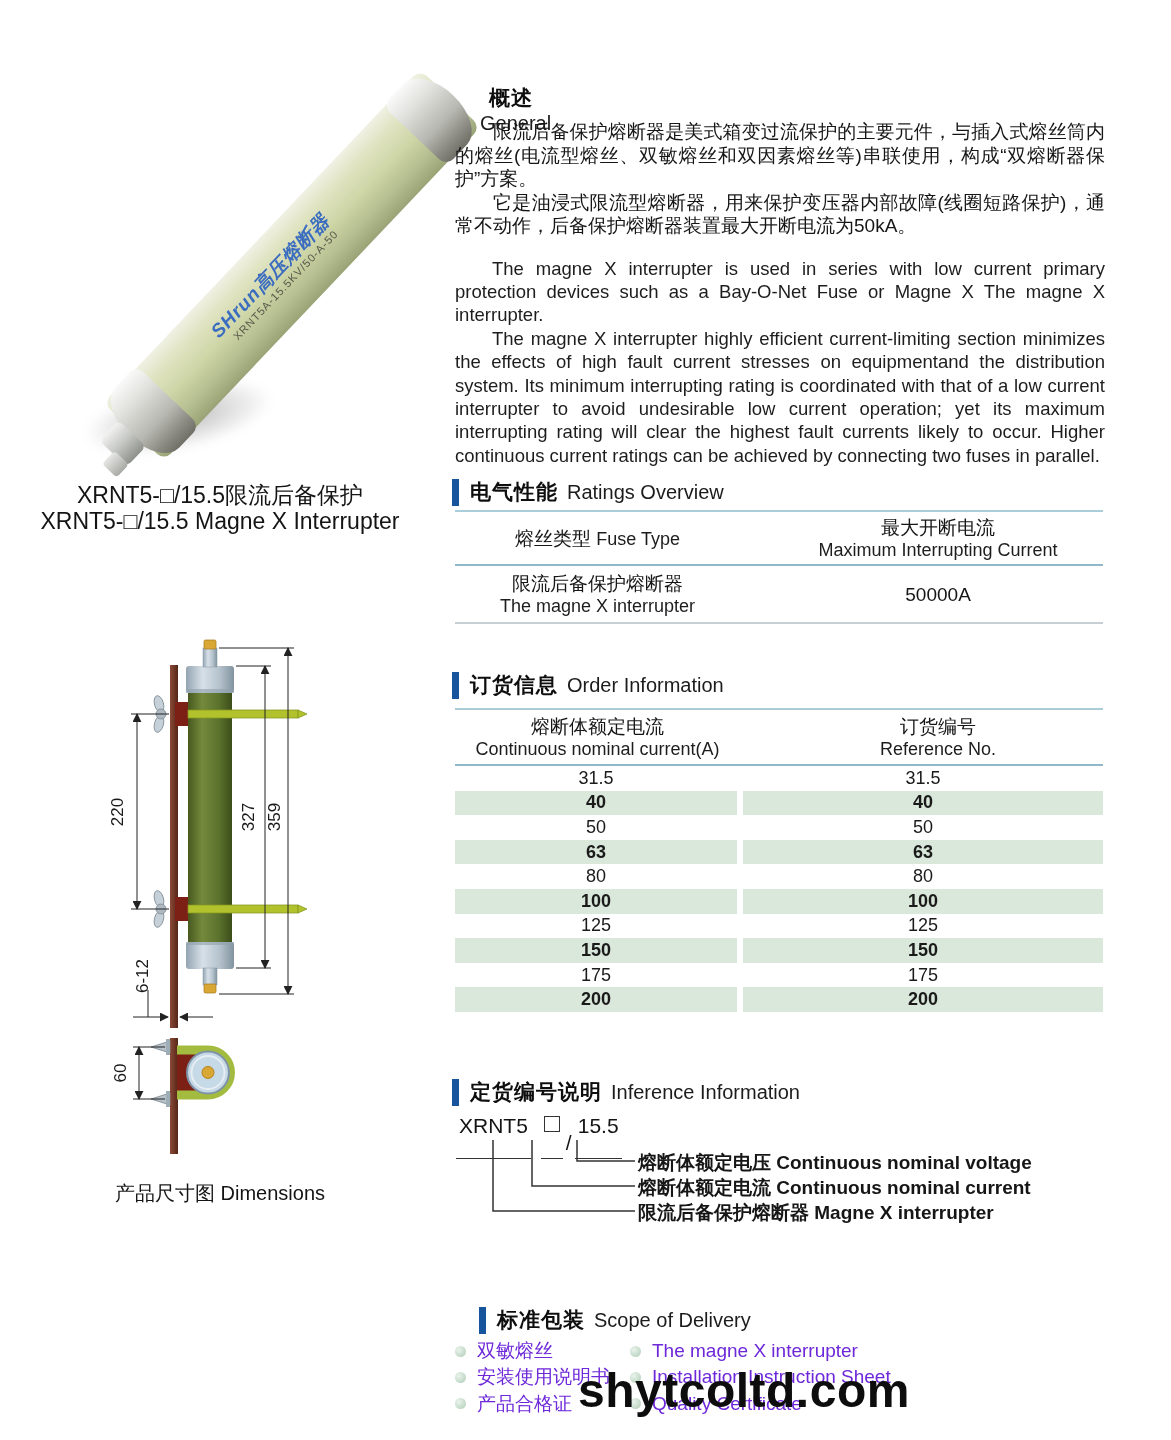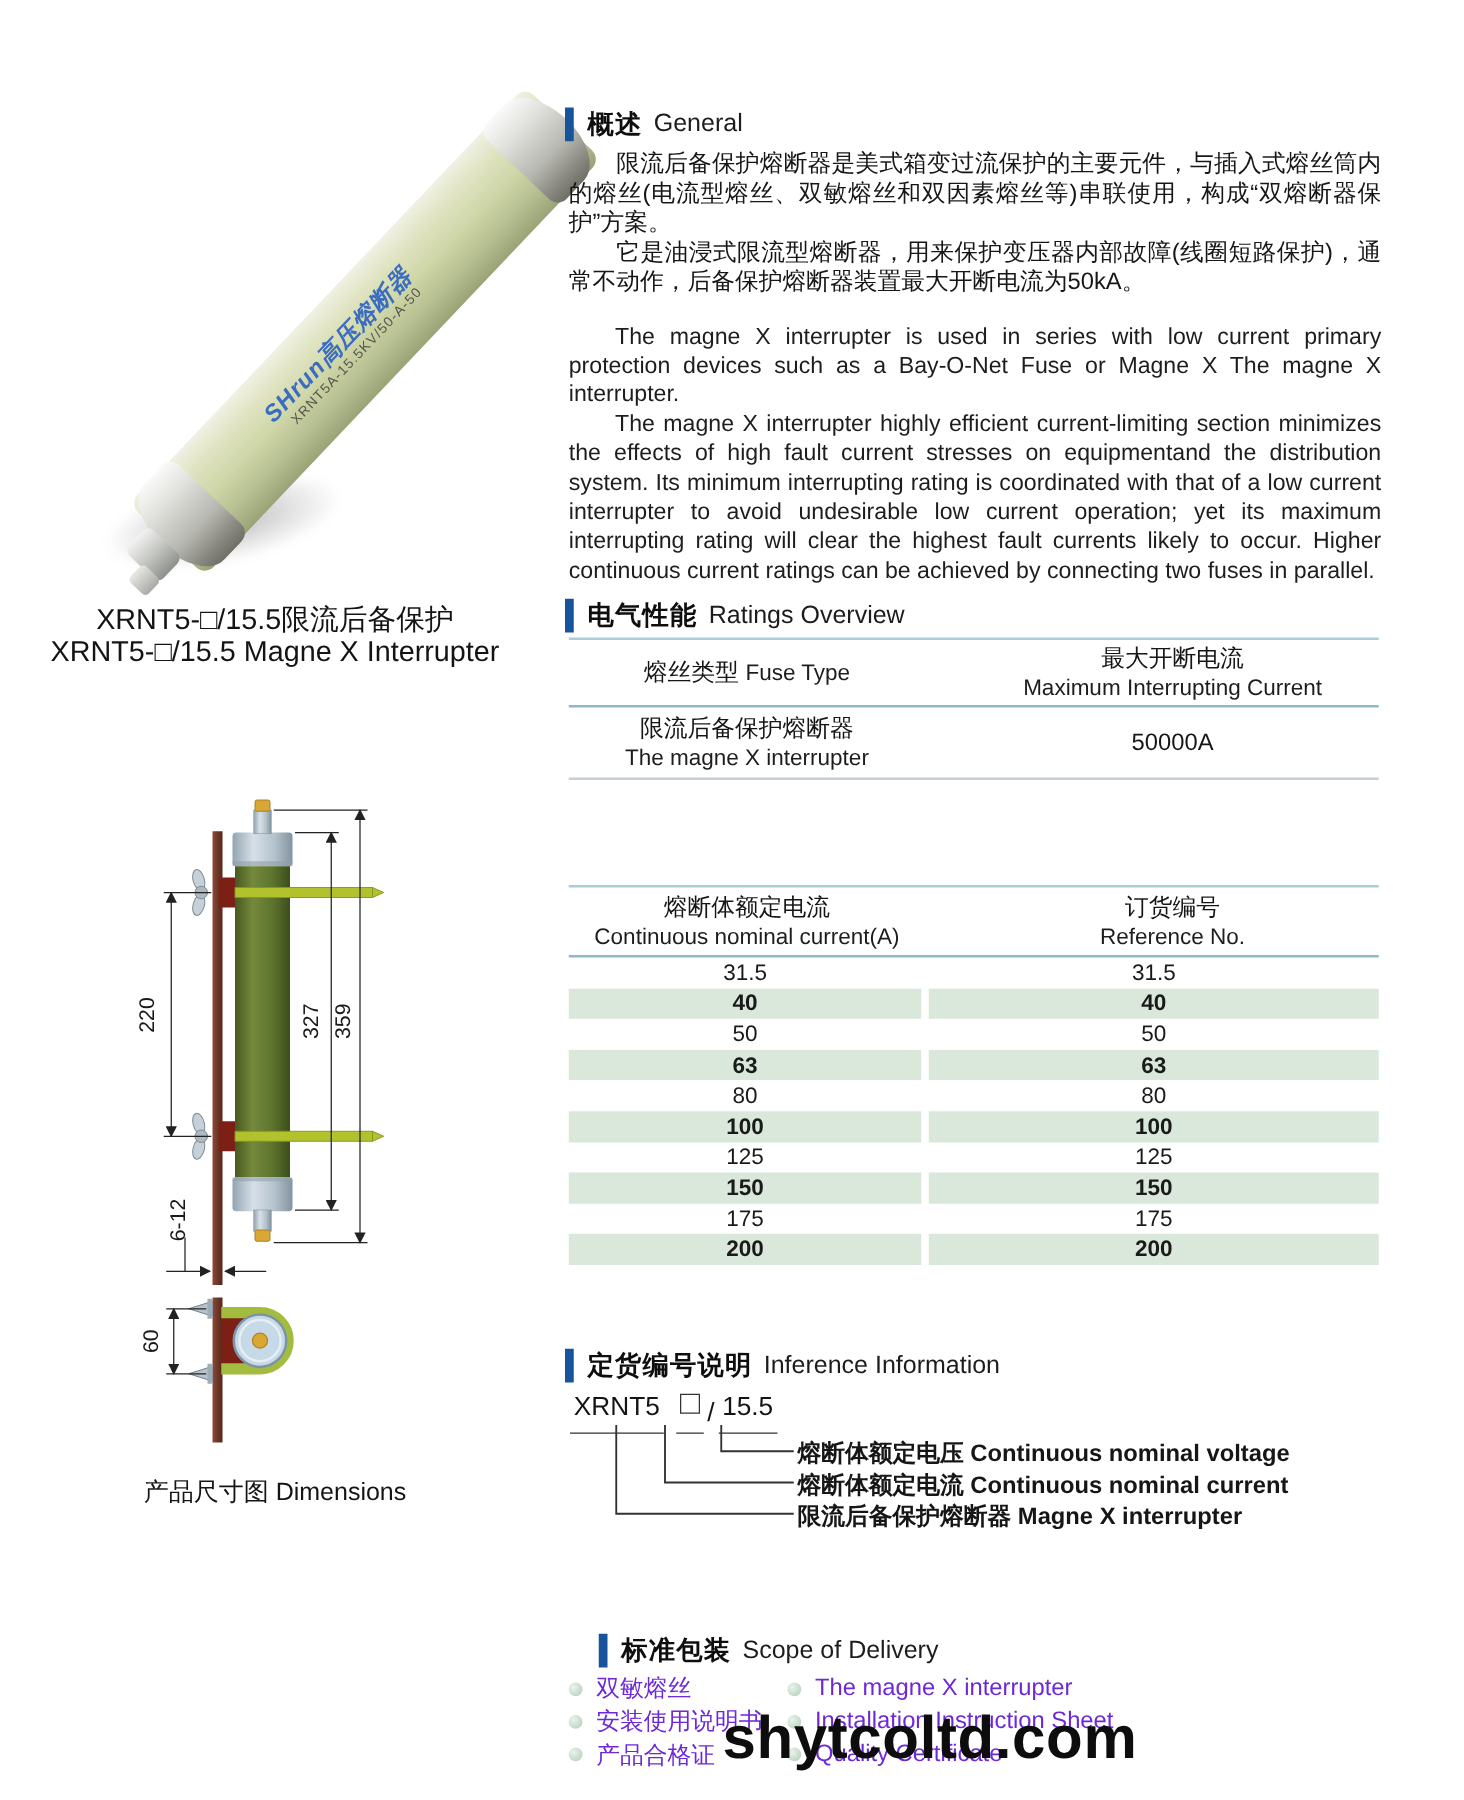"概述" div.sech { flex-direction: none -> column; left: 452px -> 471px }
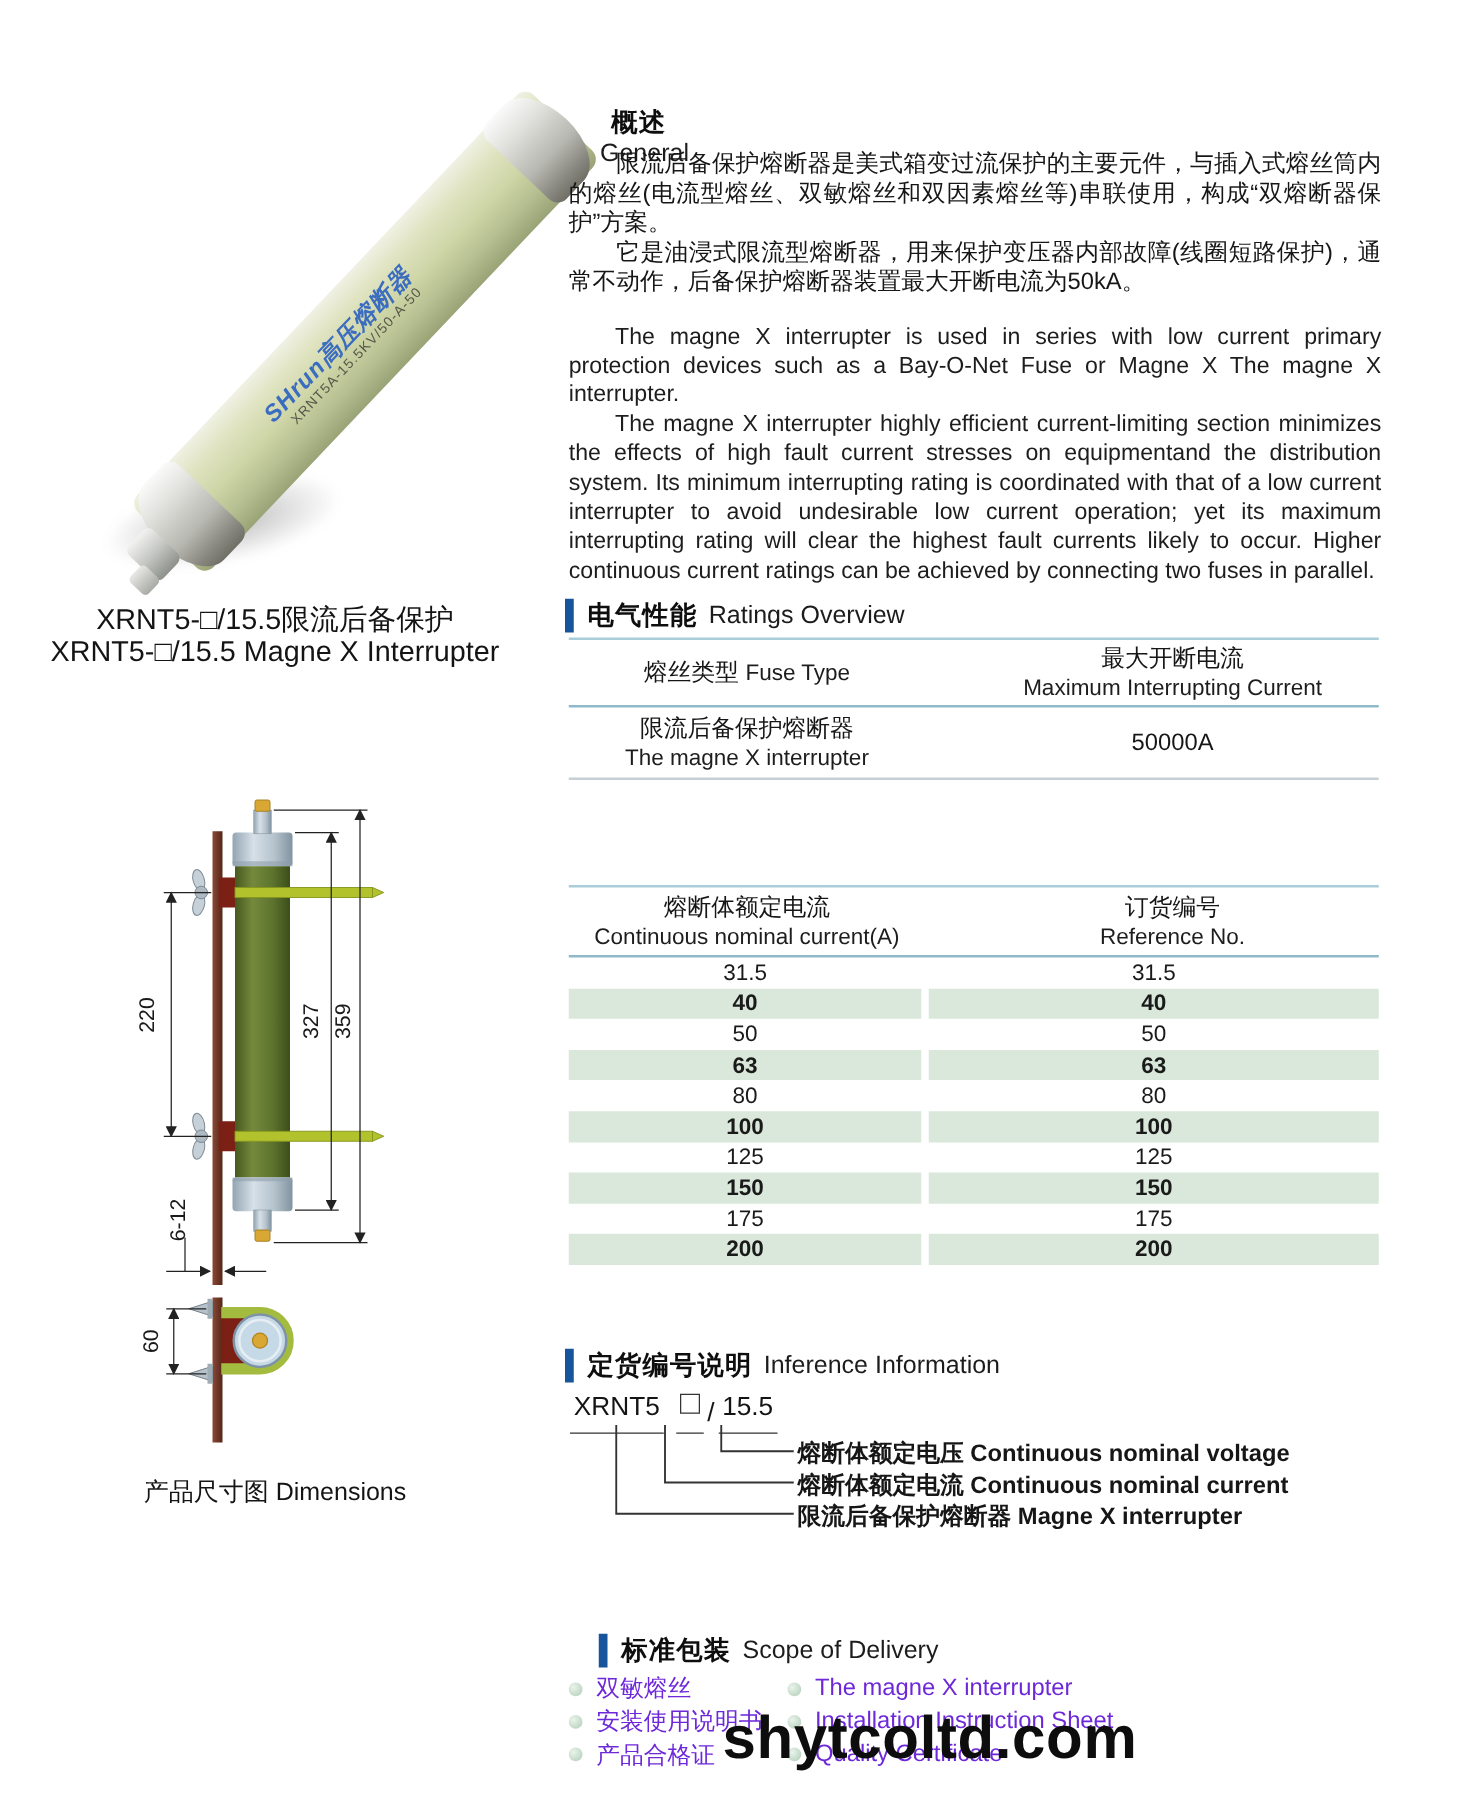"订货信息" div.sech { html: none -> <div> <div></div> <span>订货信息</span> <span>Order Information</span> </div> }
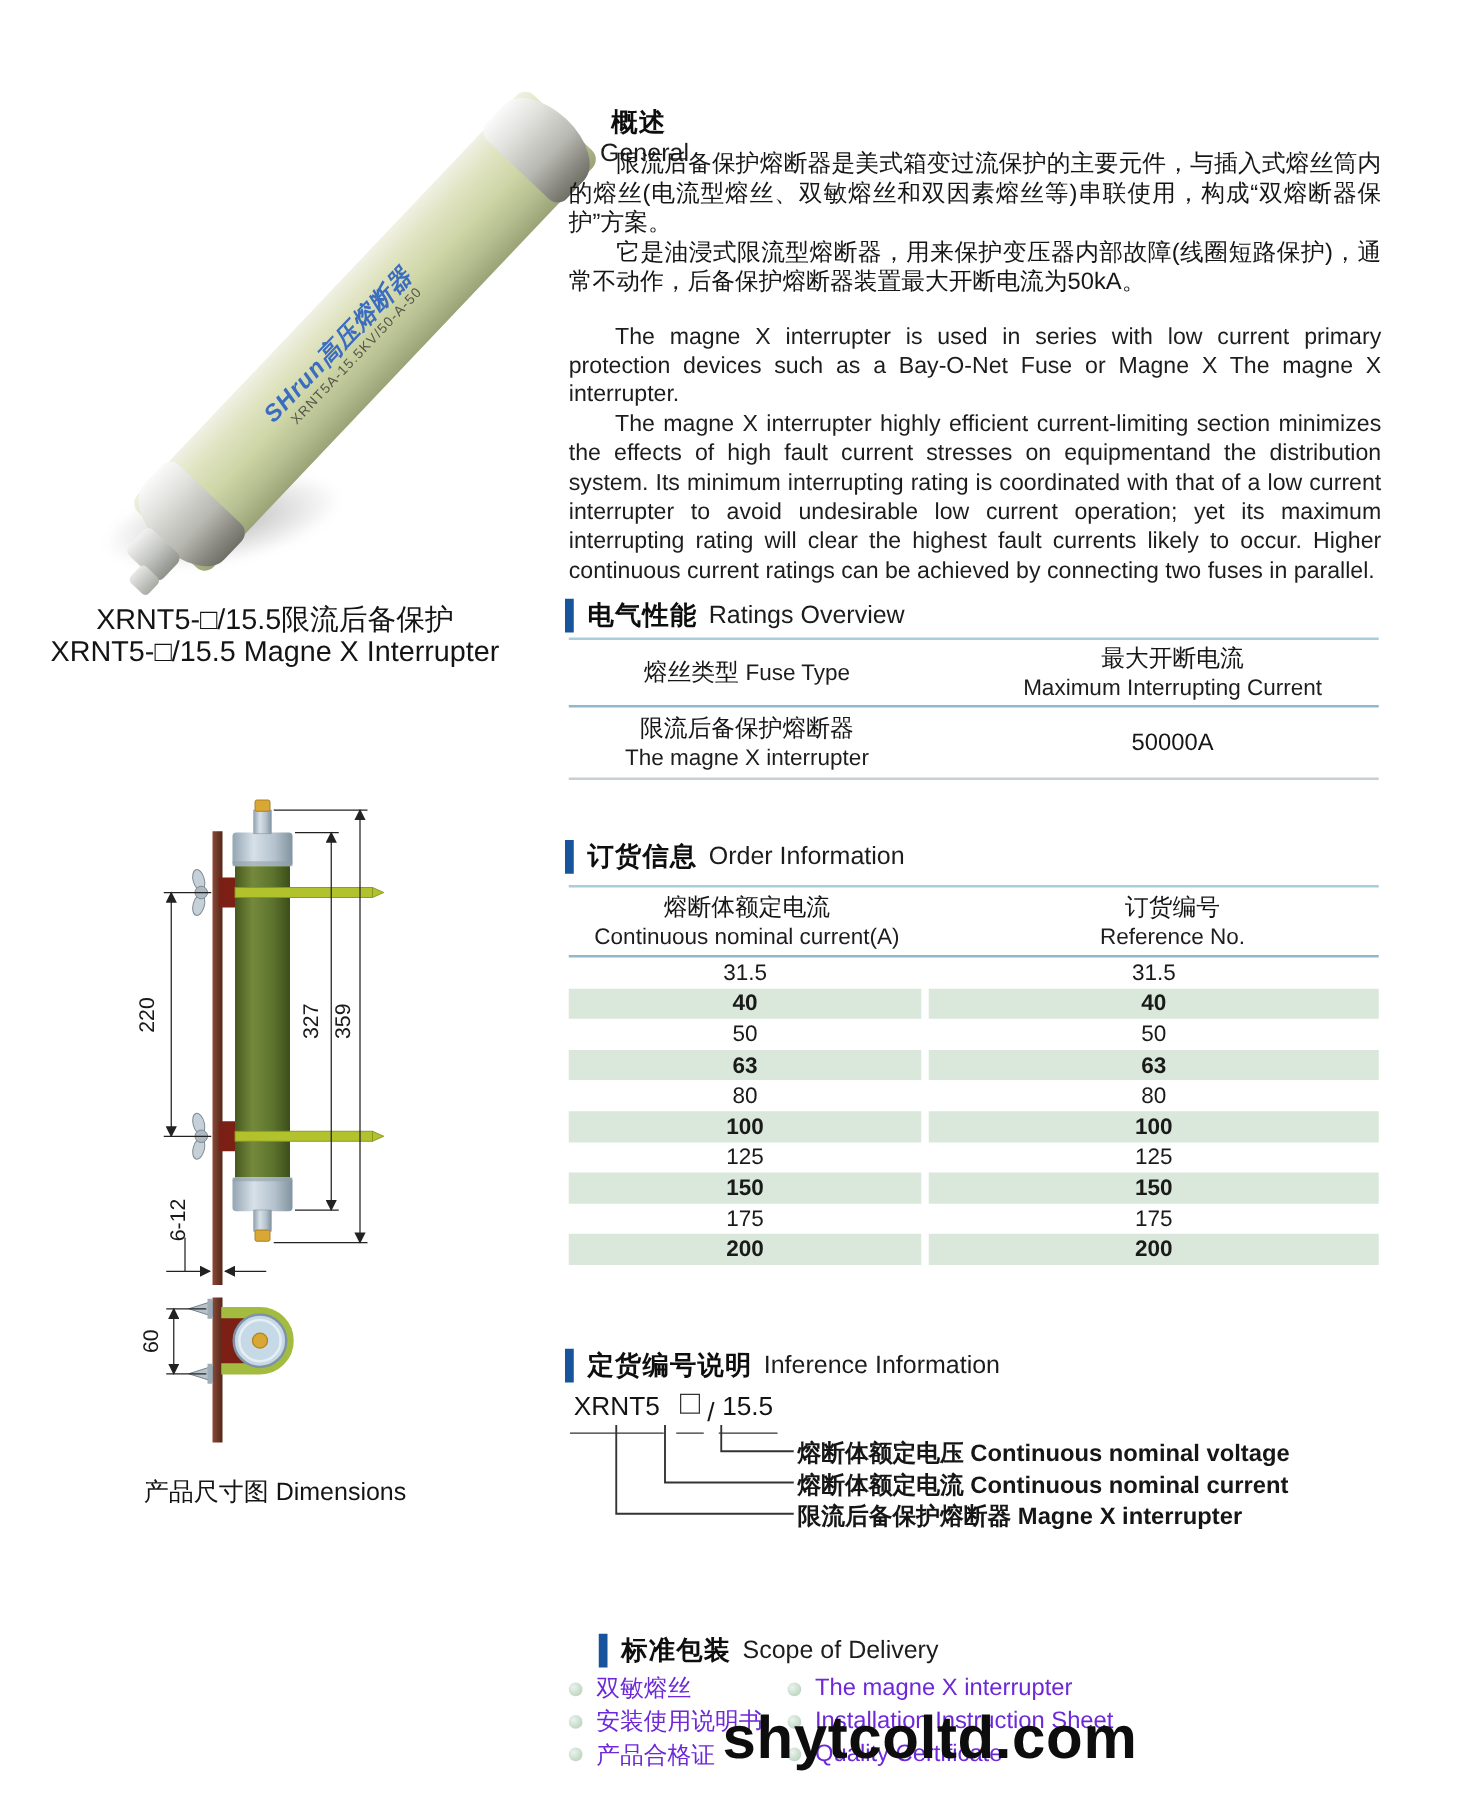"XRNT5" .tok { padding: 0 3px 8px 3px -> 0 3px 20px 3px }
